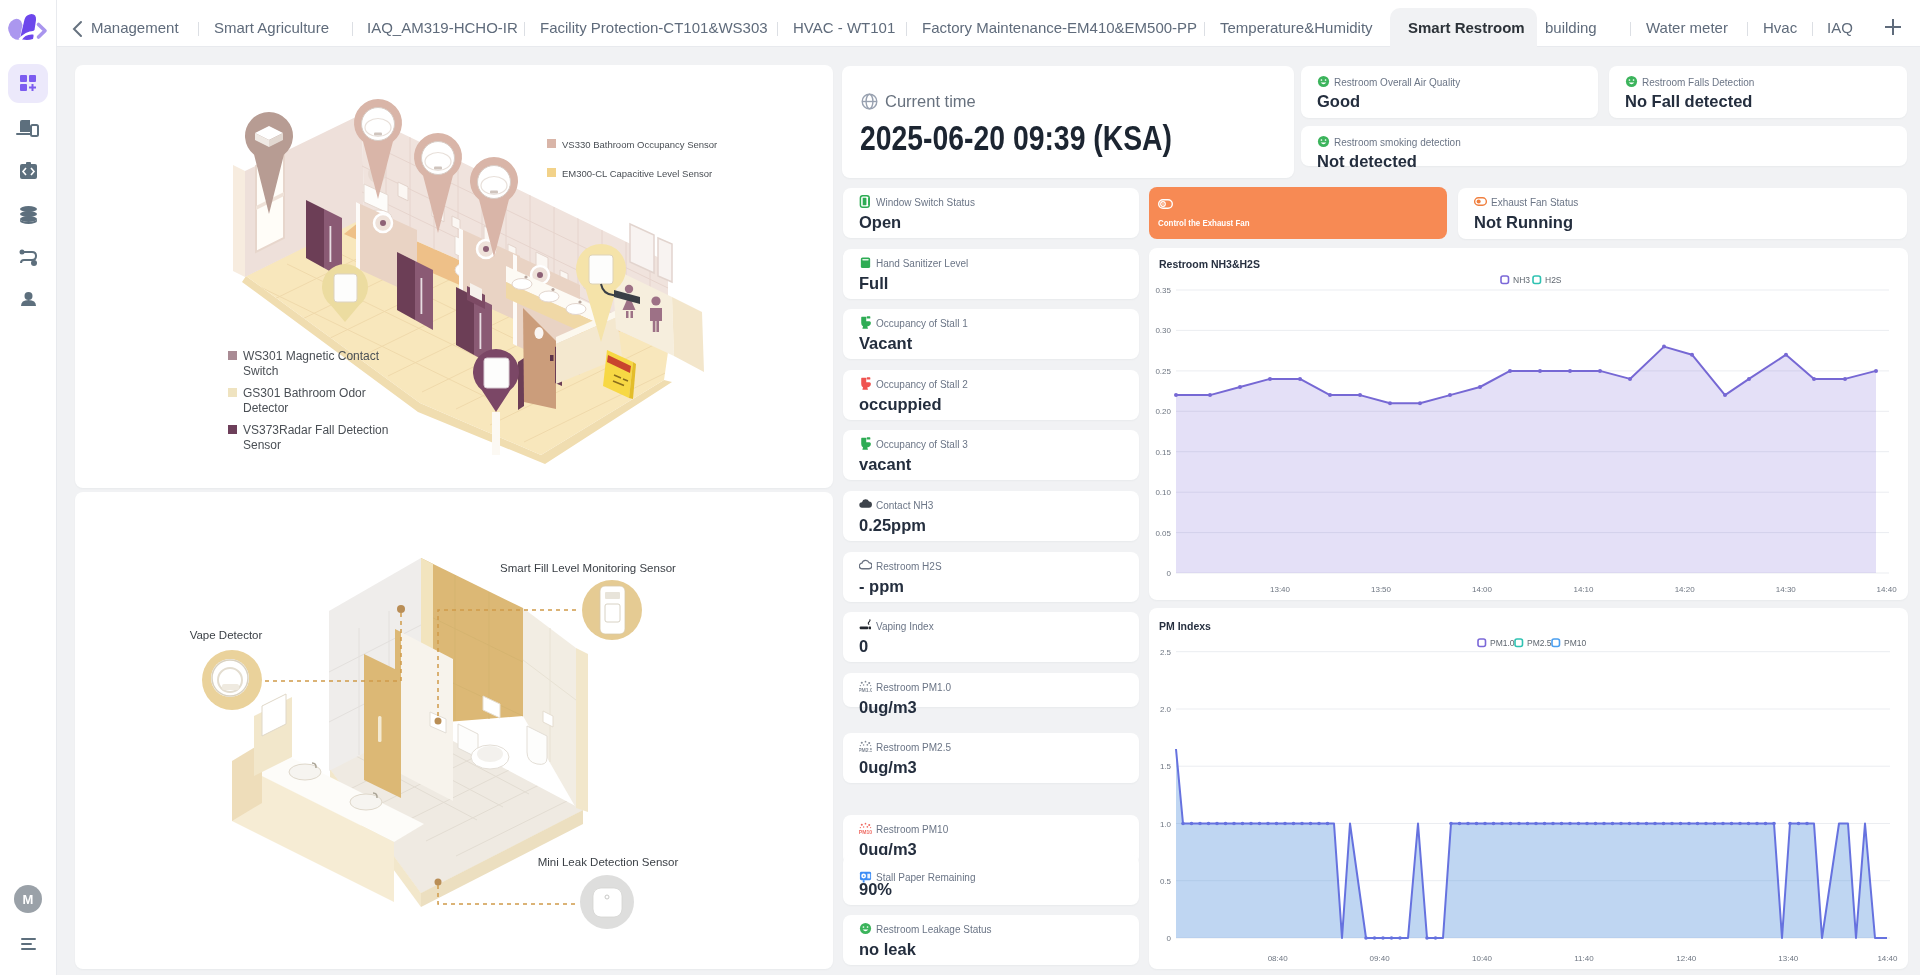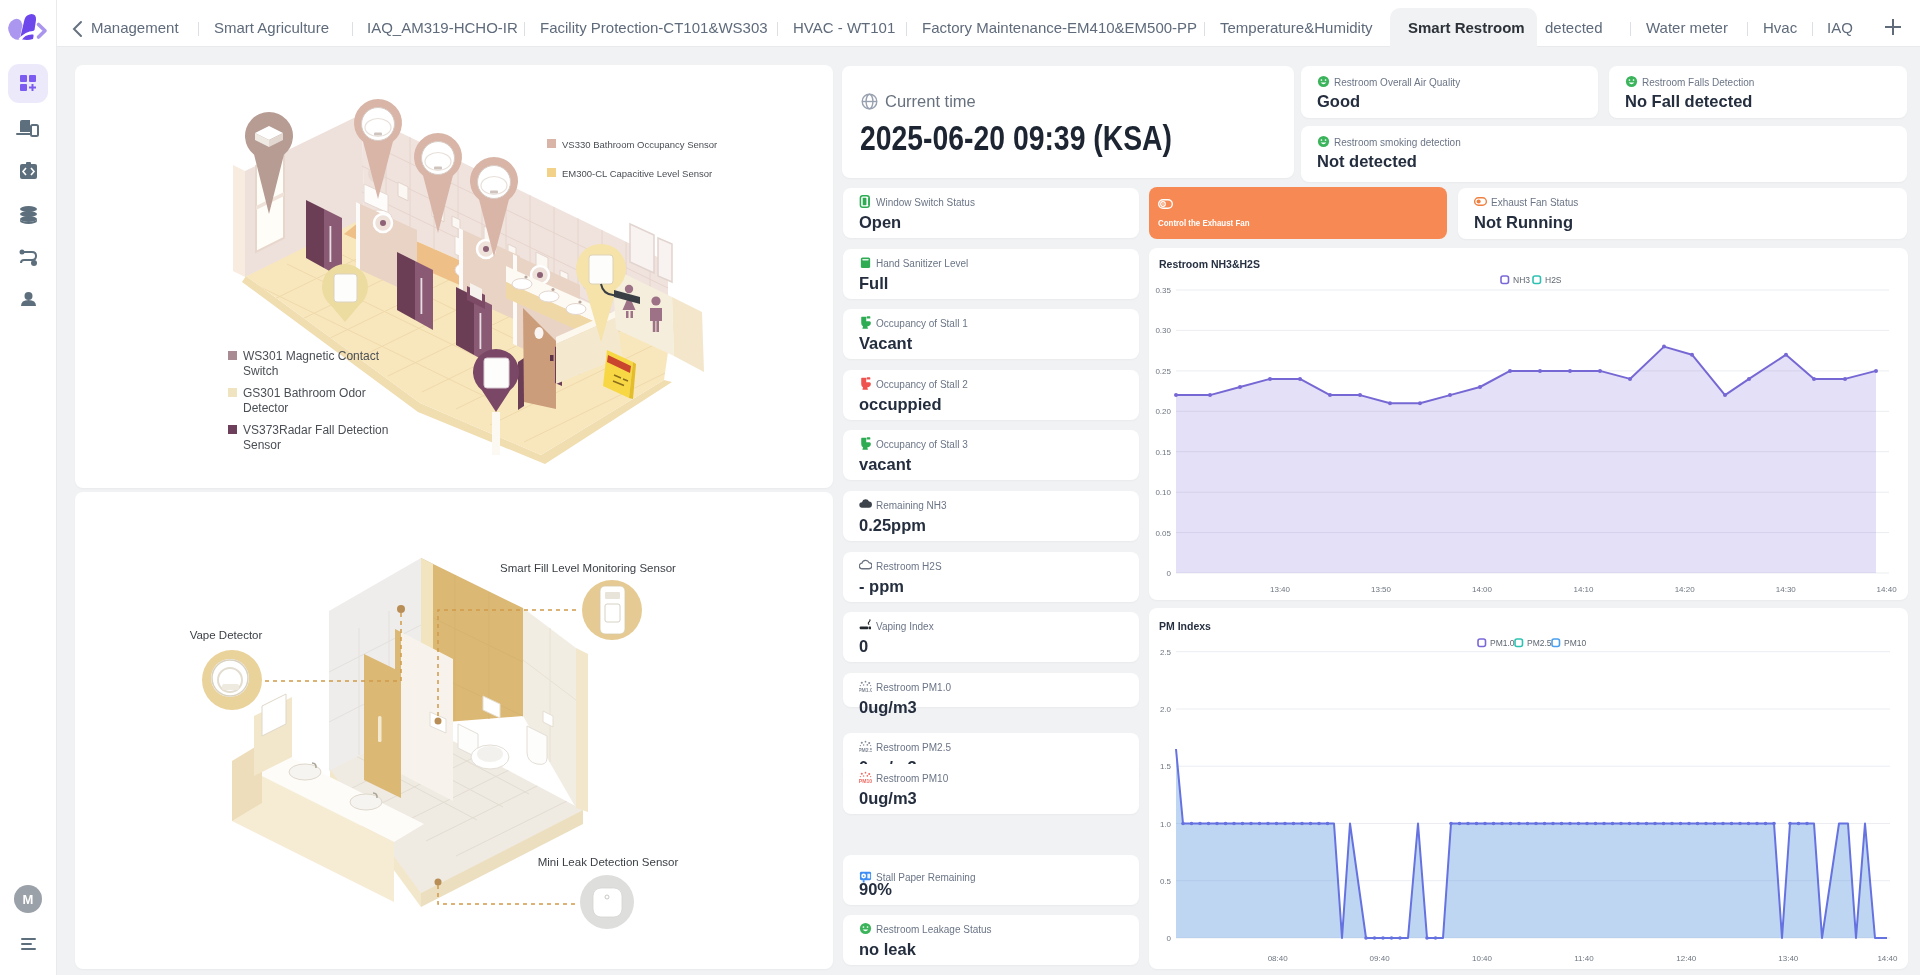"detected" span.tabtxt { text: detected -> building }
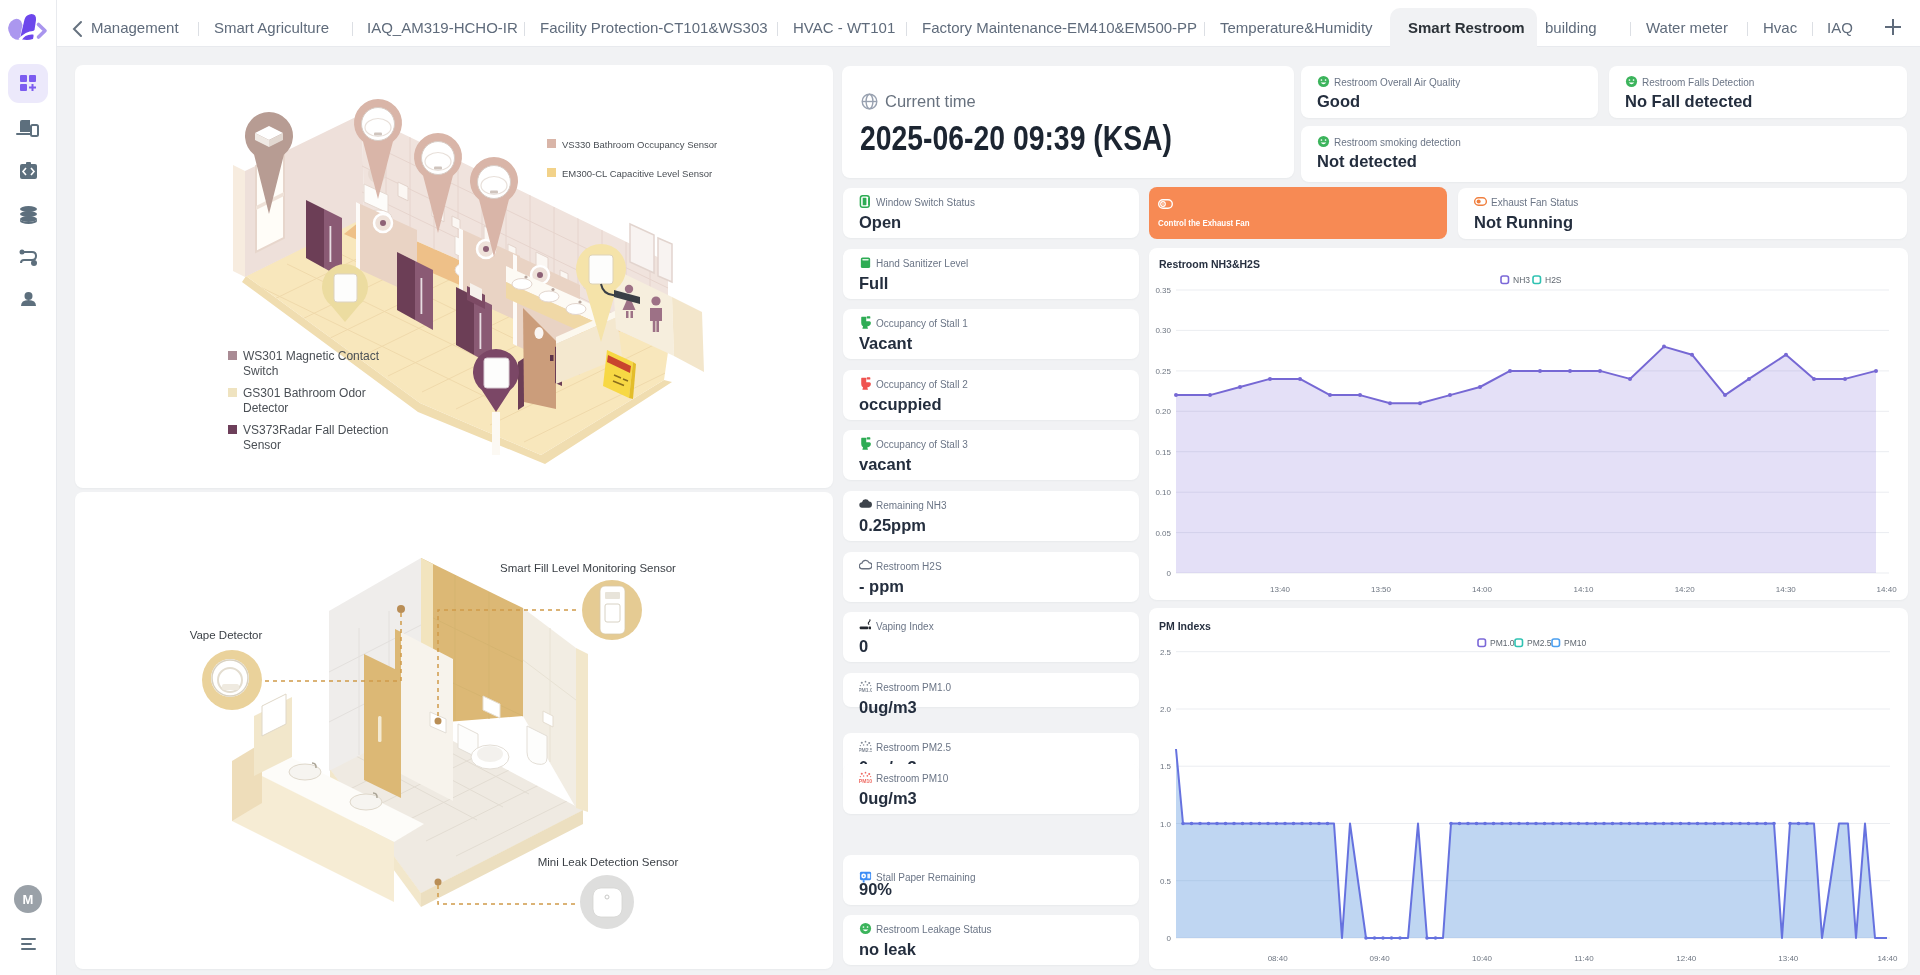"Restroom smoking detection" div.card { height: 56px -> 40px }
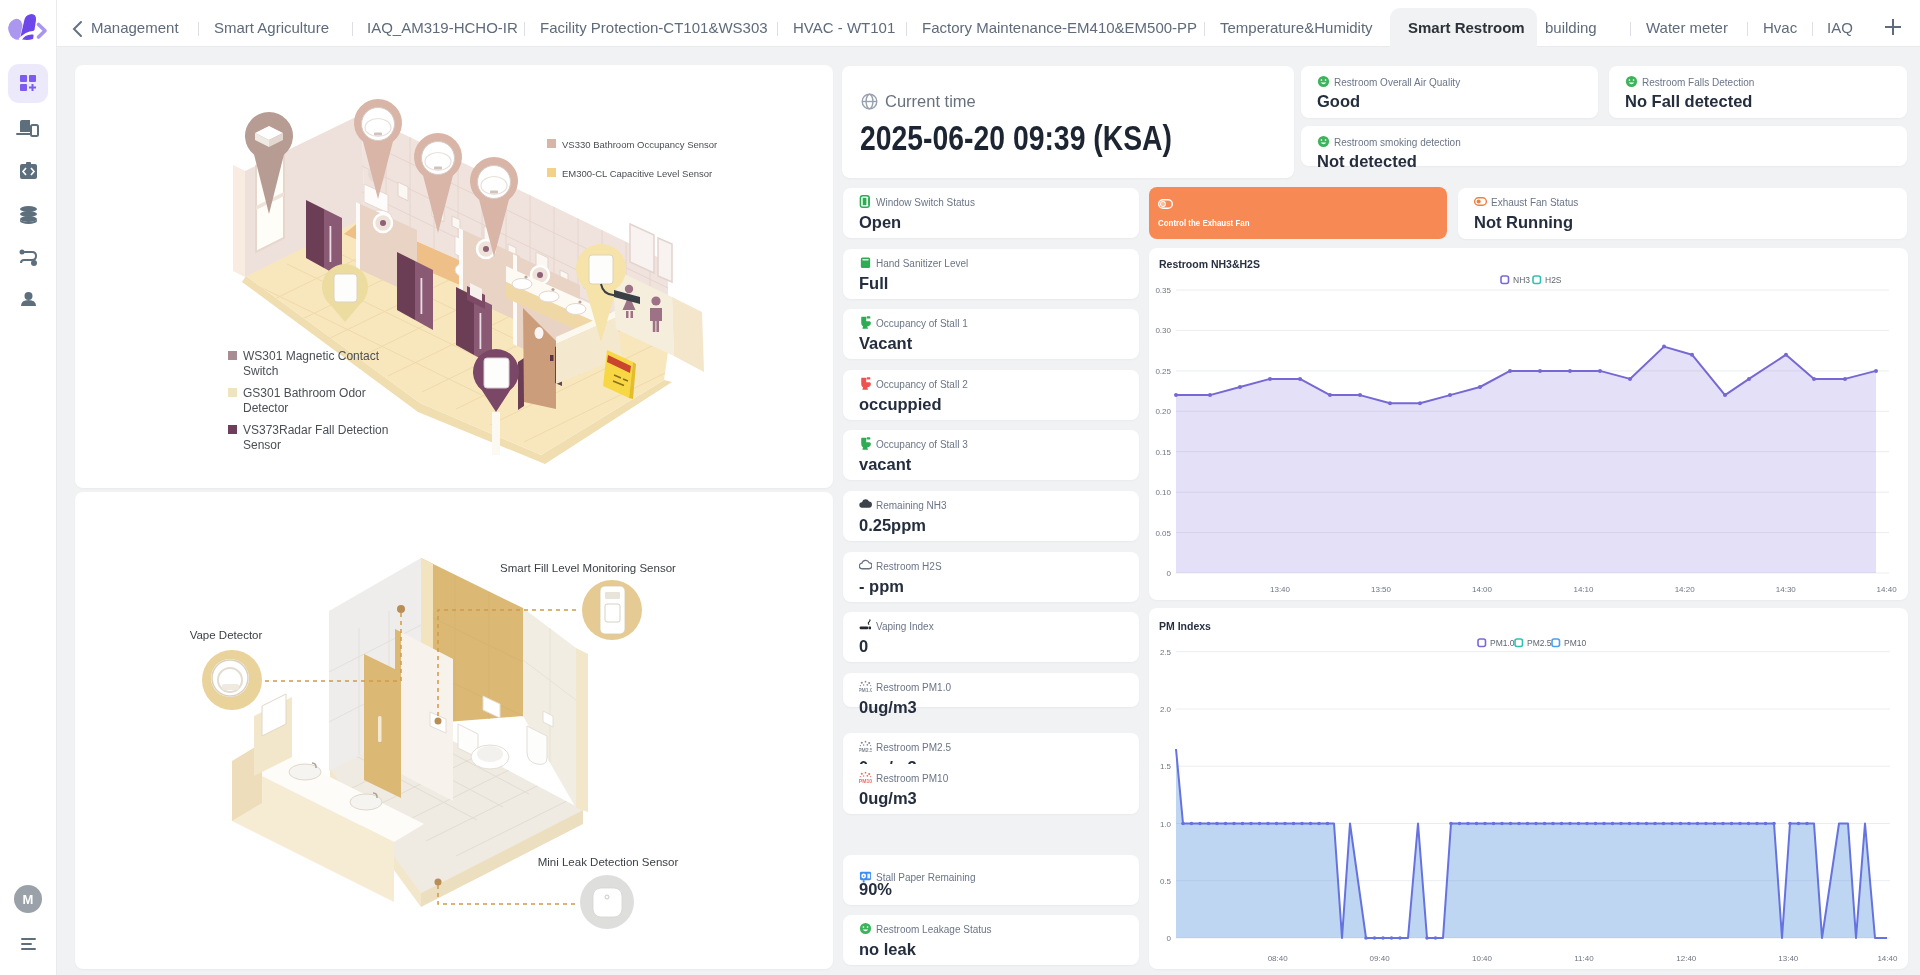"Remaining NH3" span.lbl { text: Remaining -> Contact }
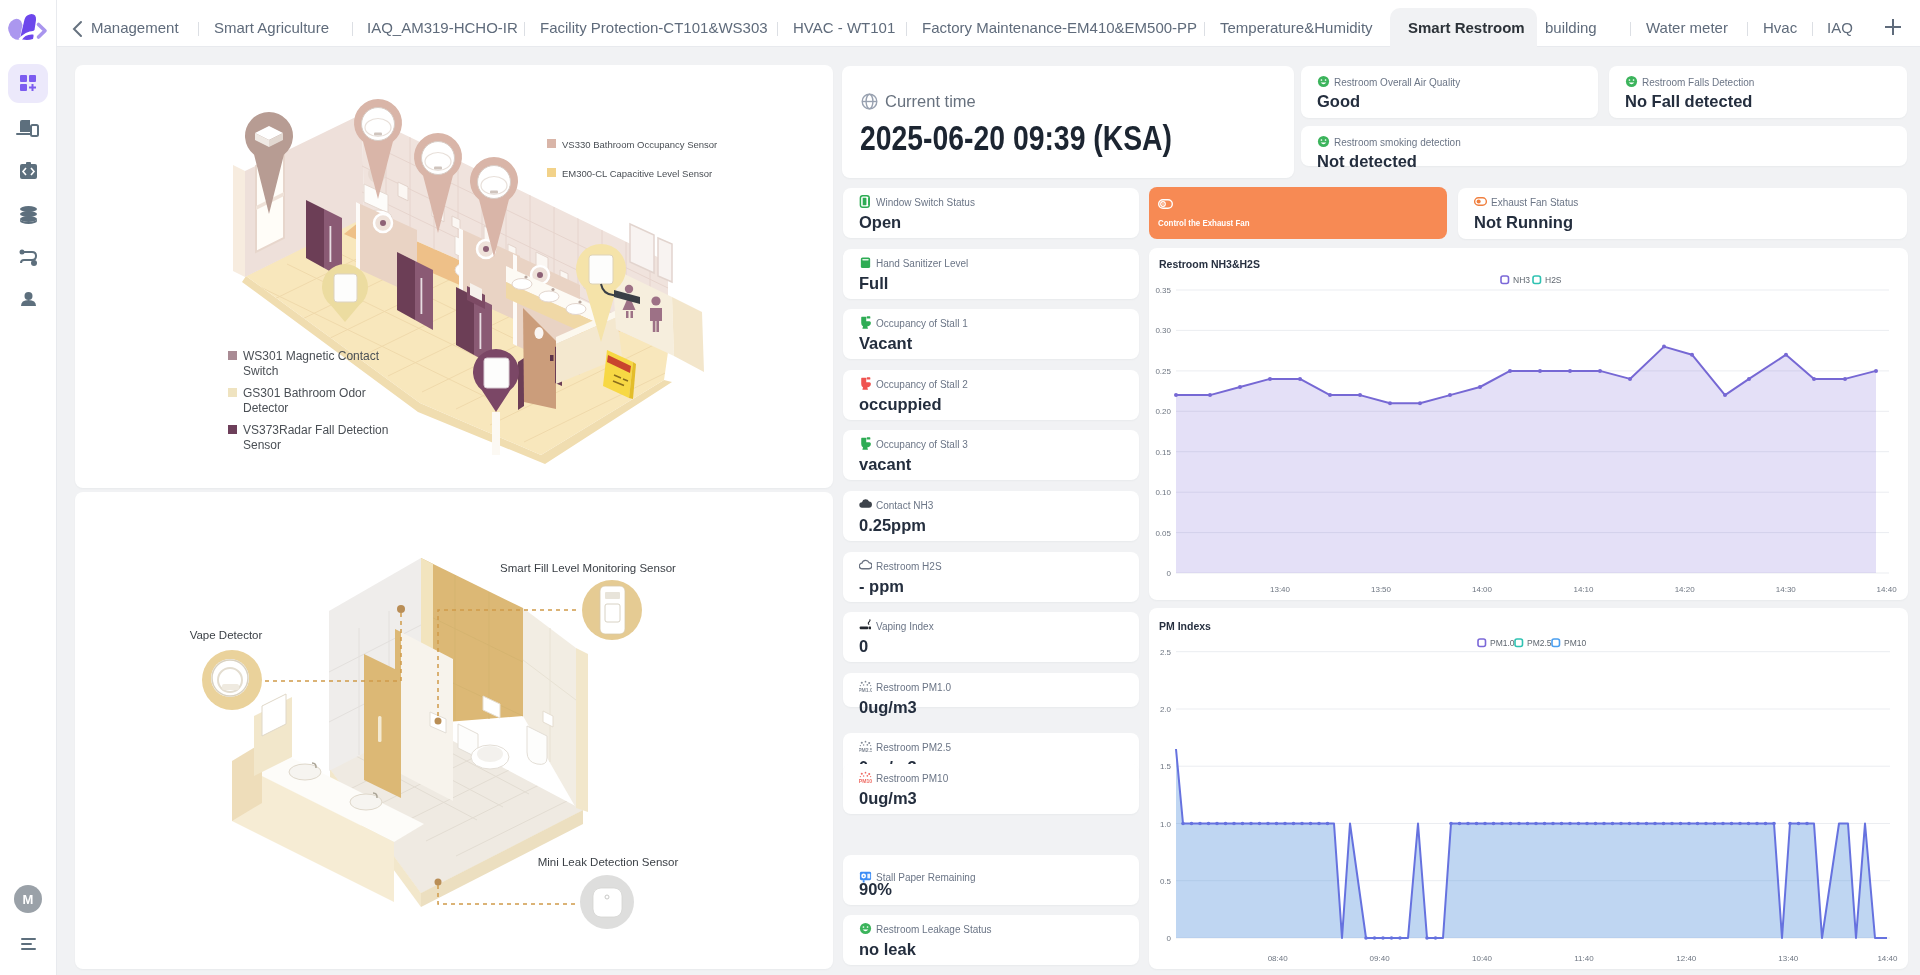"Restroom PM10" div.card { top: 764px -> 815px }
